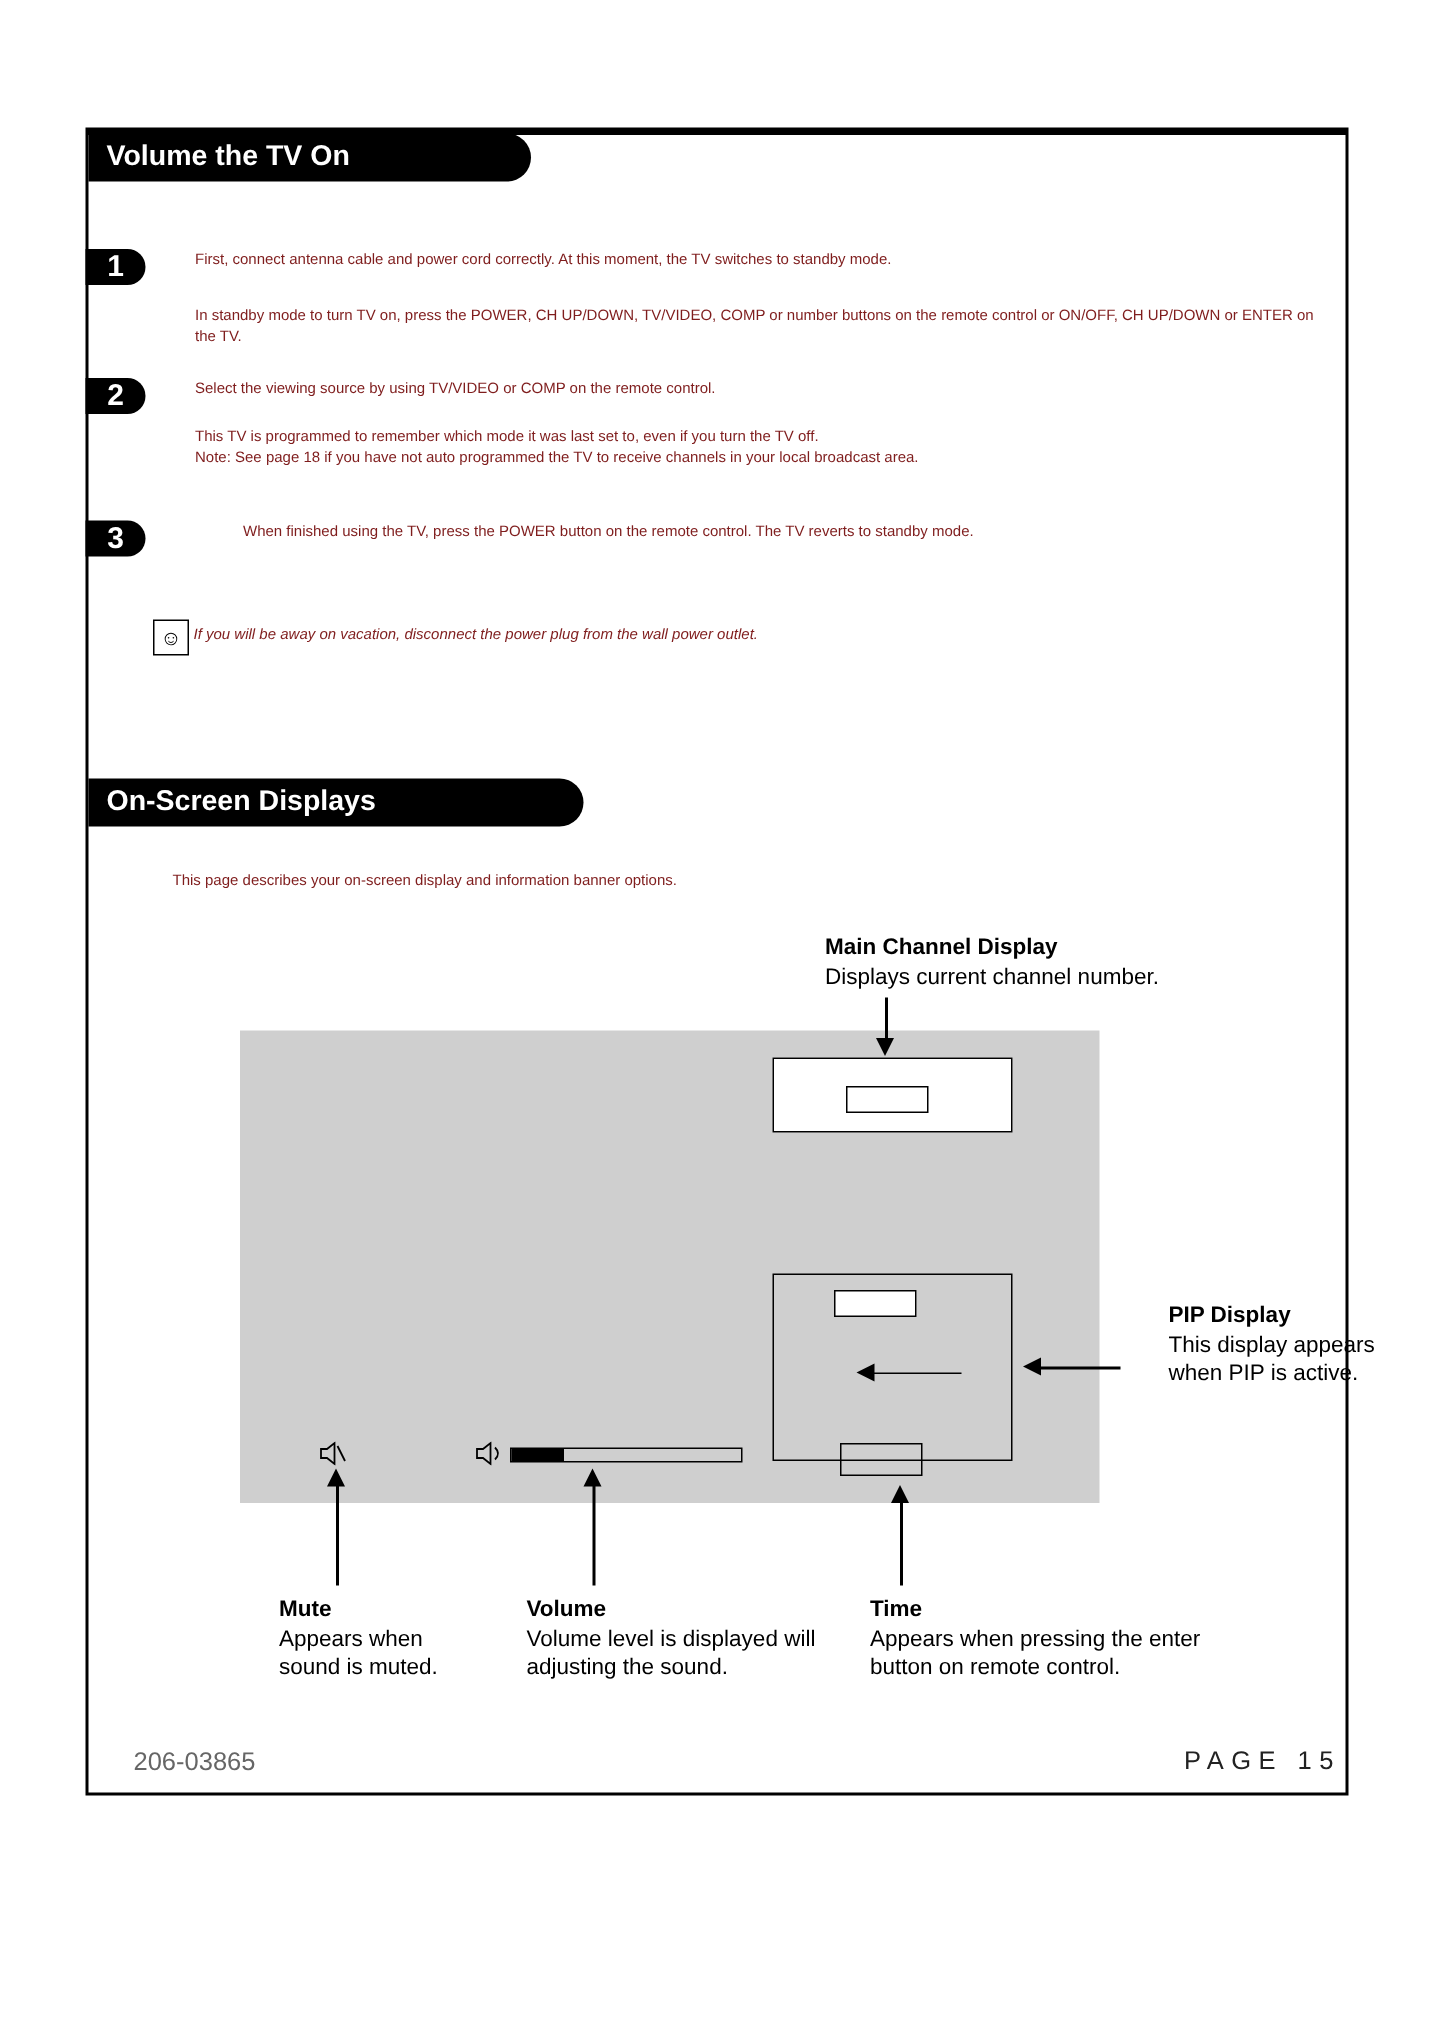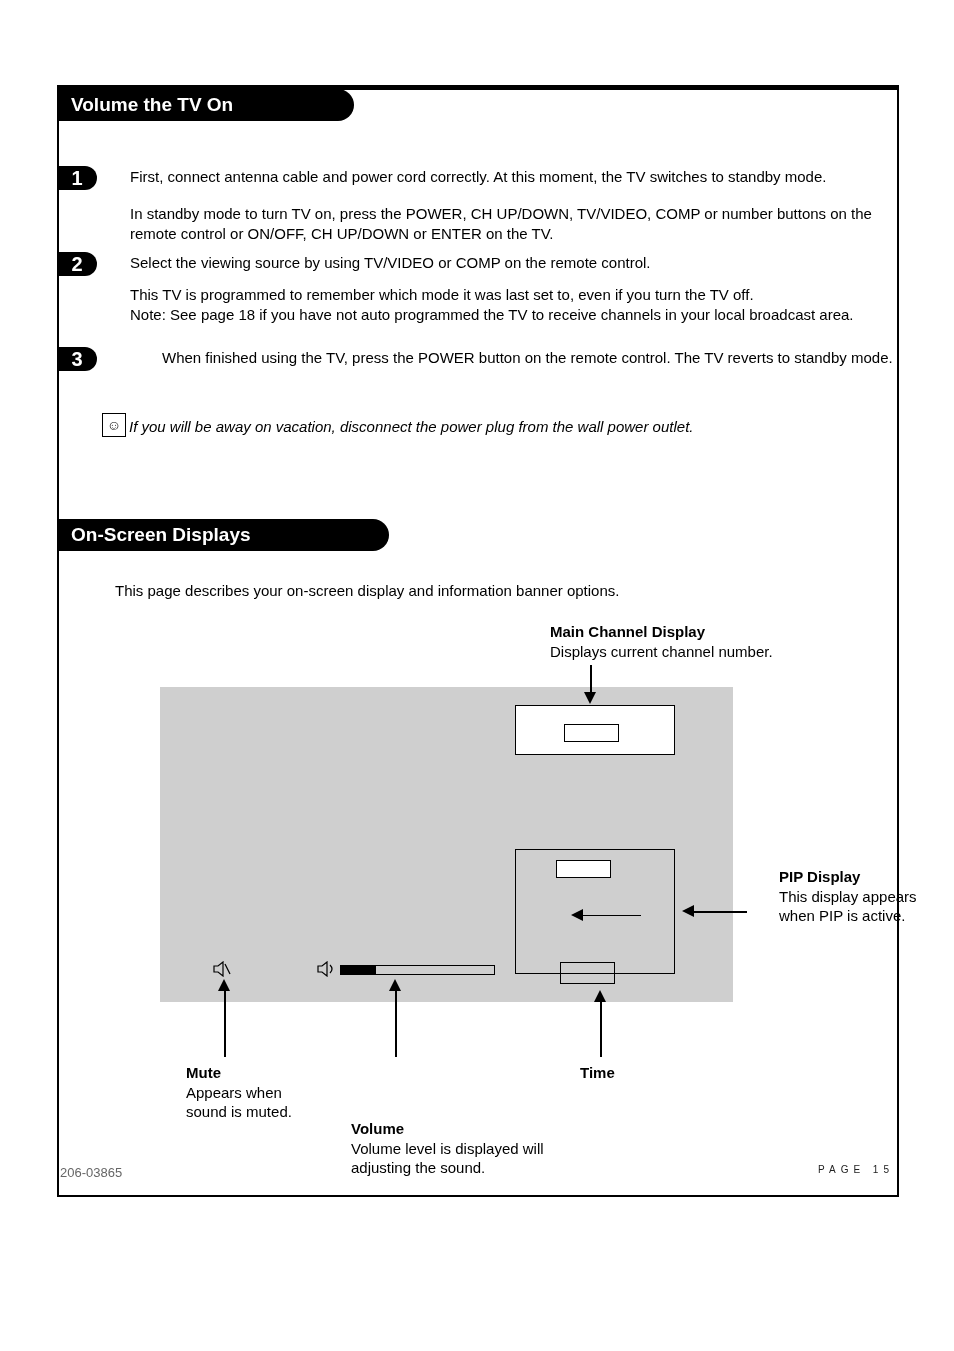"First, connect antenna cable and" .body-text { color: #000000 -> #7f1d1d; font-size: 15px -> 10px }
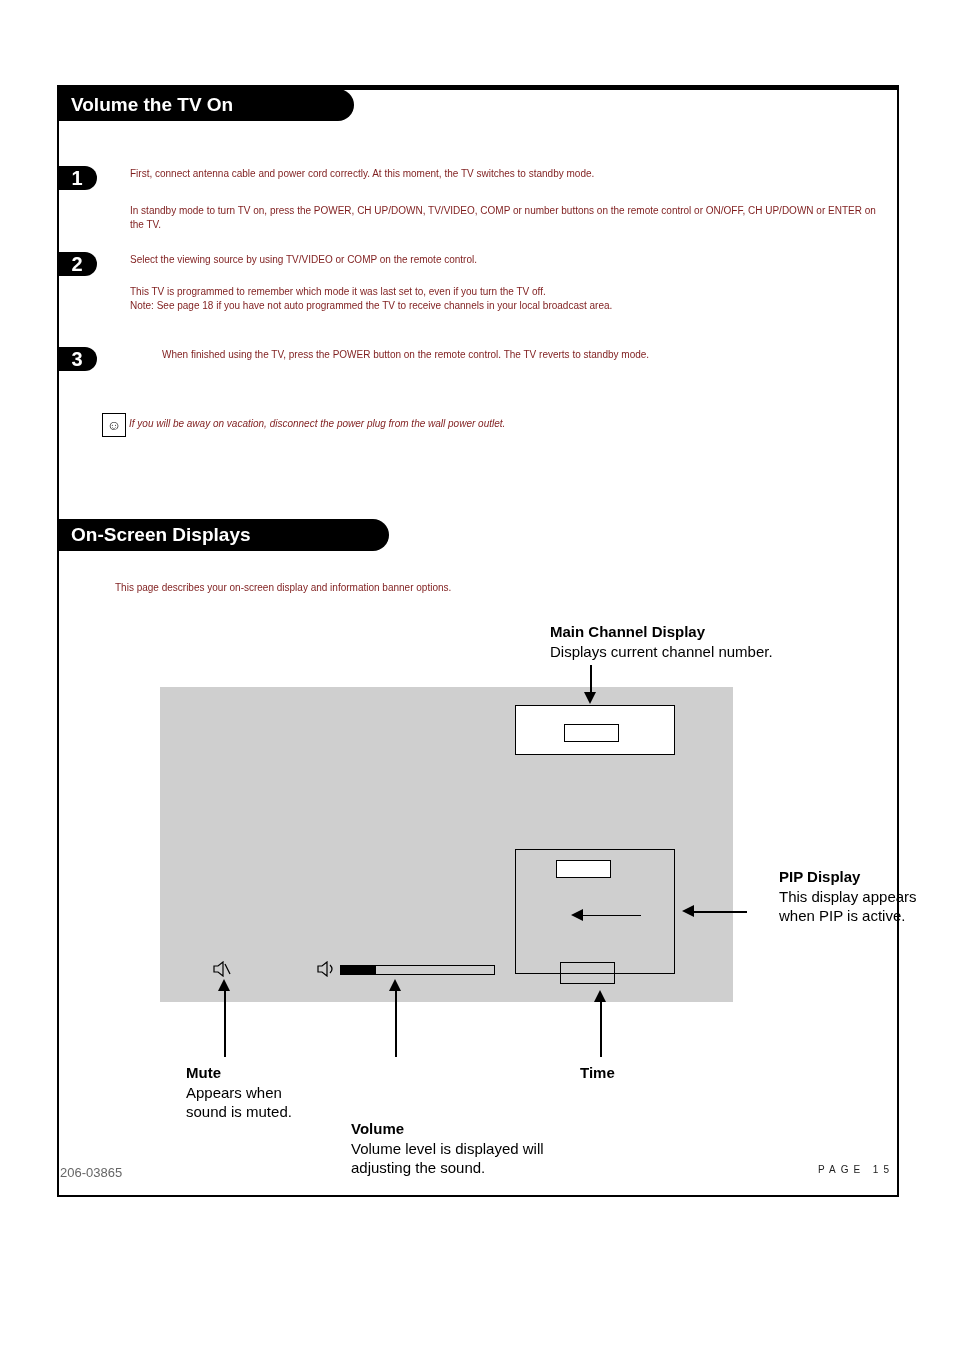"Volume" div.label-block { top: 1119px -> 1063px }
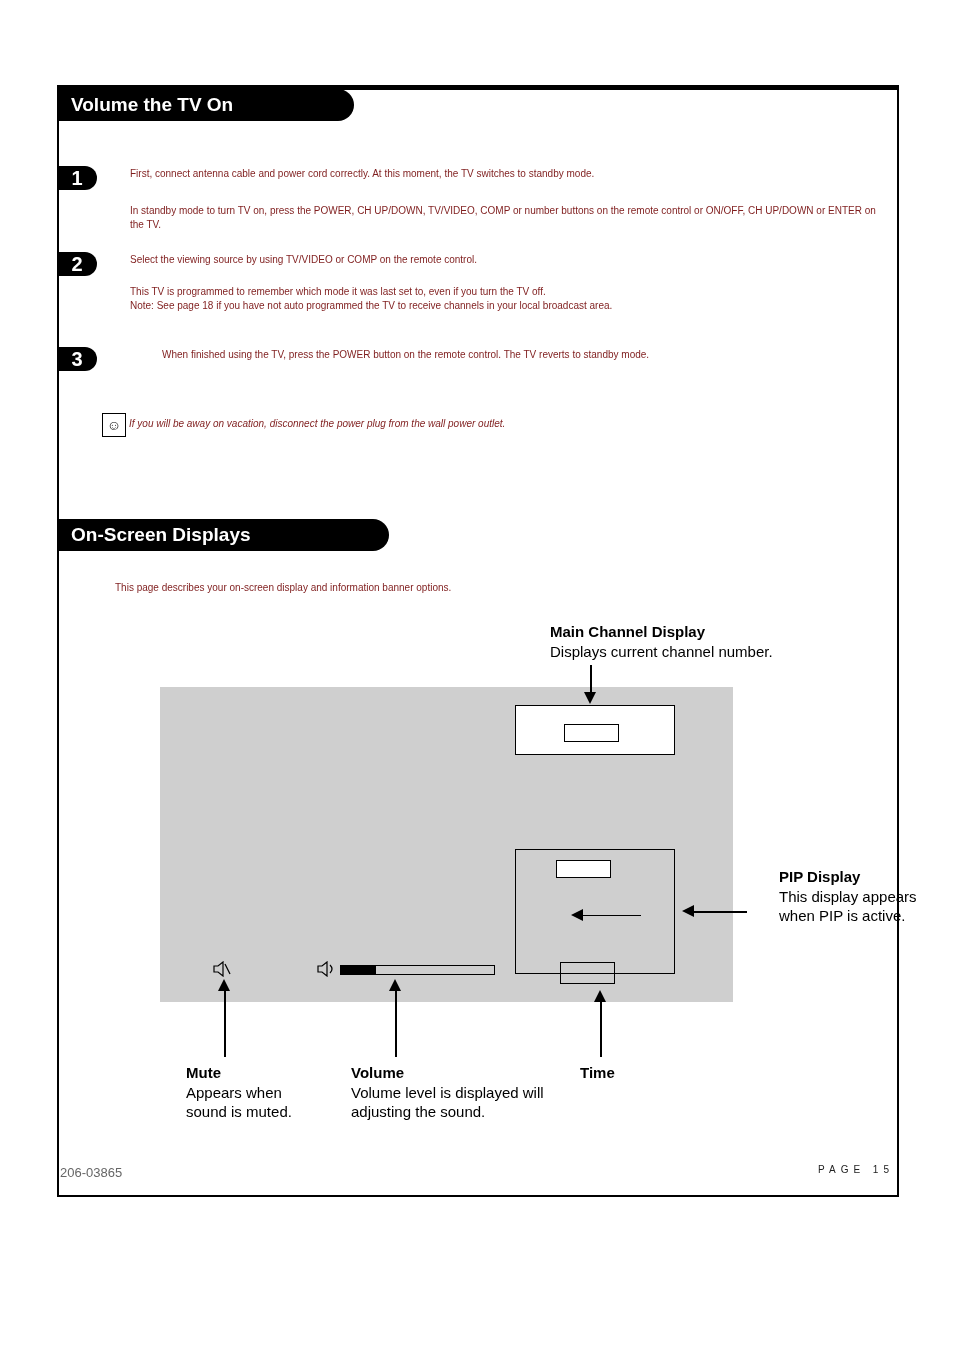"Appears when pressing the enter" span { html: none -> <span>Appears when pressing the enter button on remote control.</span> }
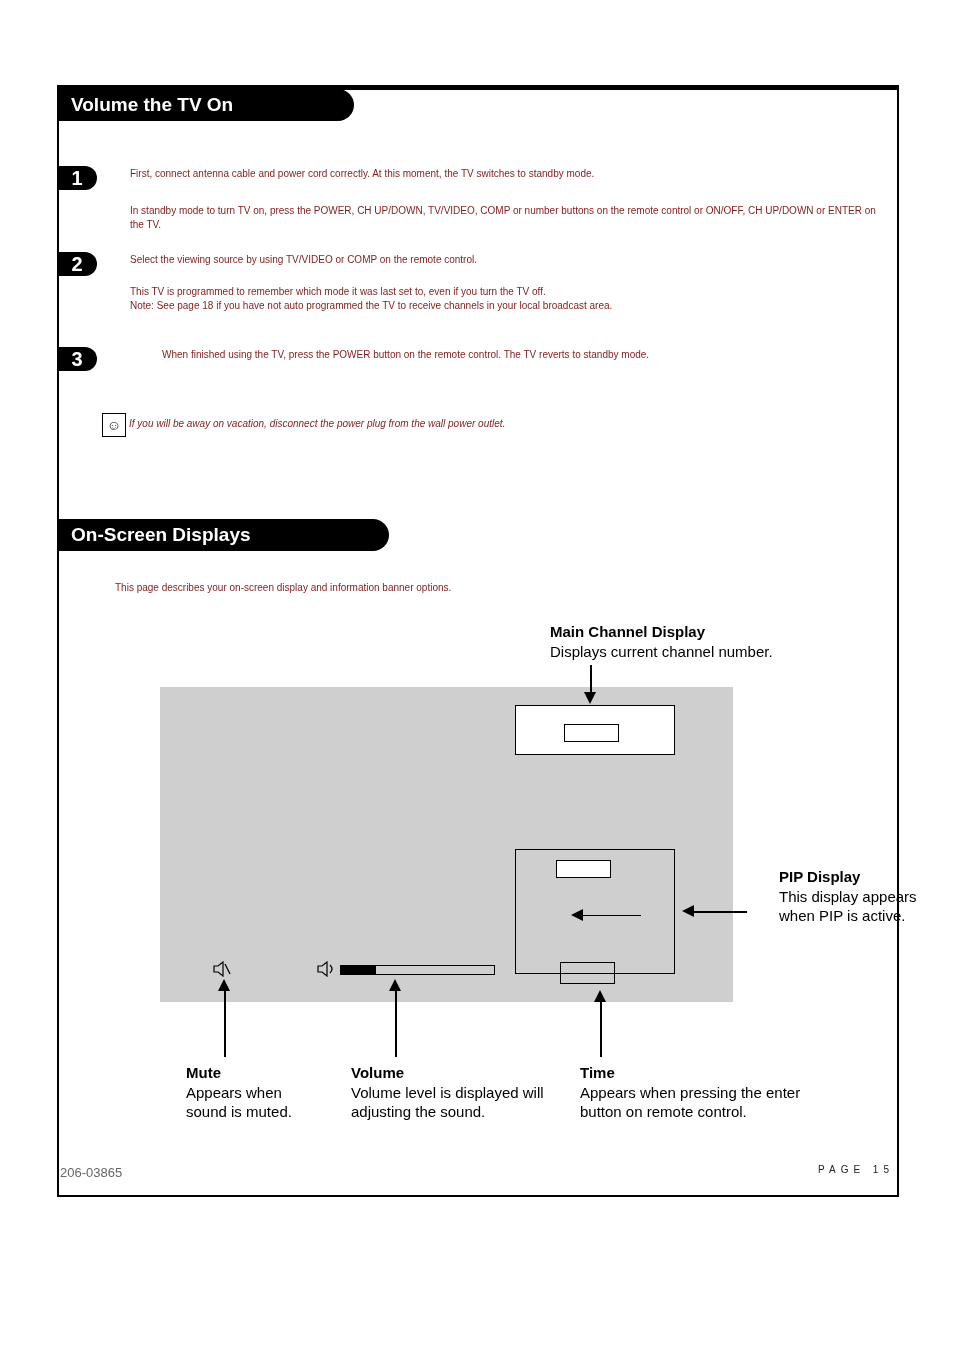"206-03865" .footer-left { font-size: 13px -> 17px; padding-left: none -> 29px }
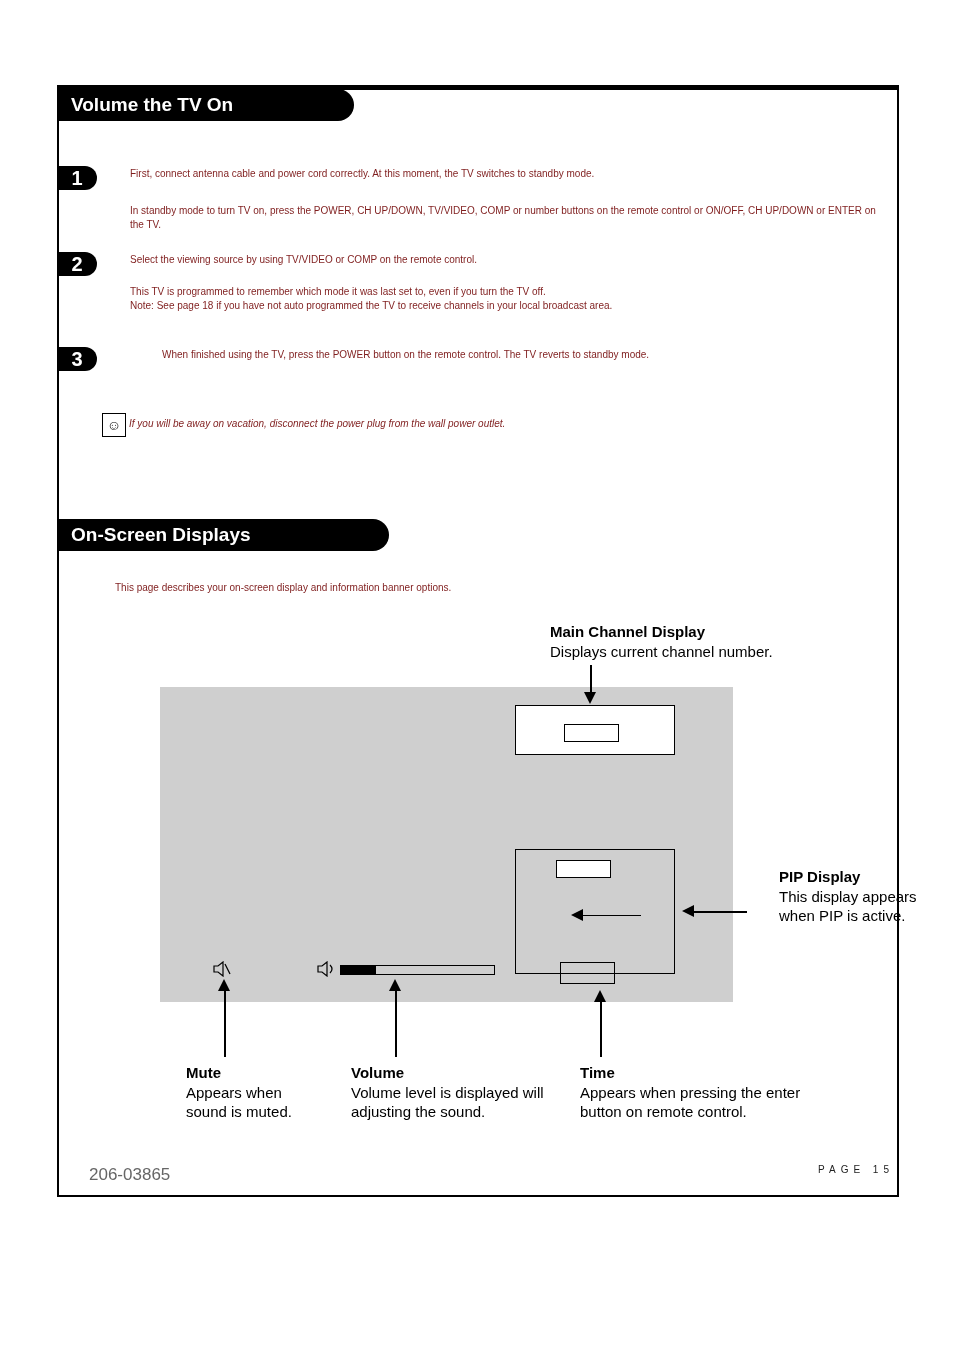"PAGE 15" .footer-right { font-size: 10px -> 17px }
